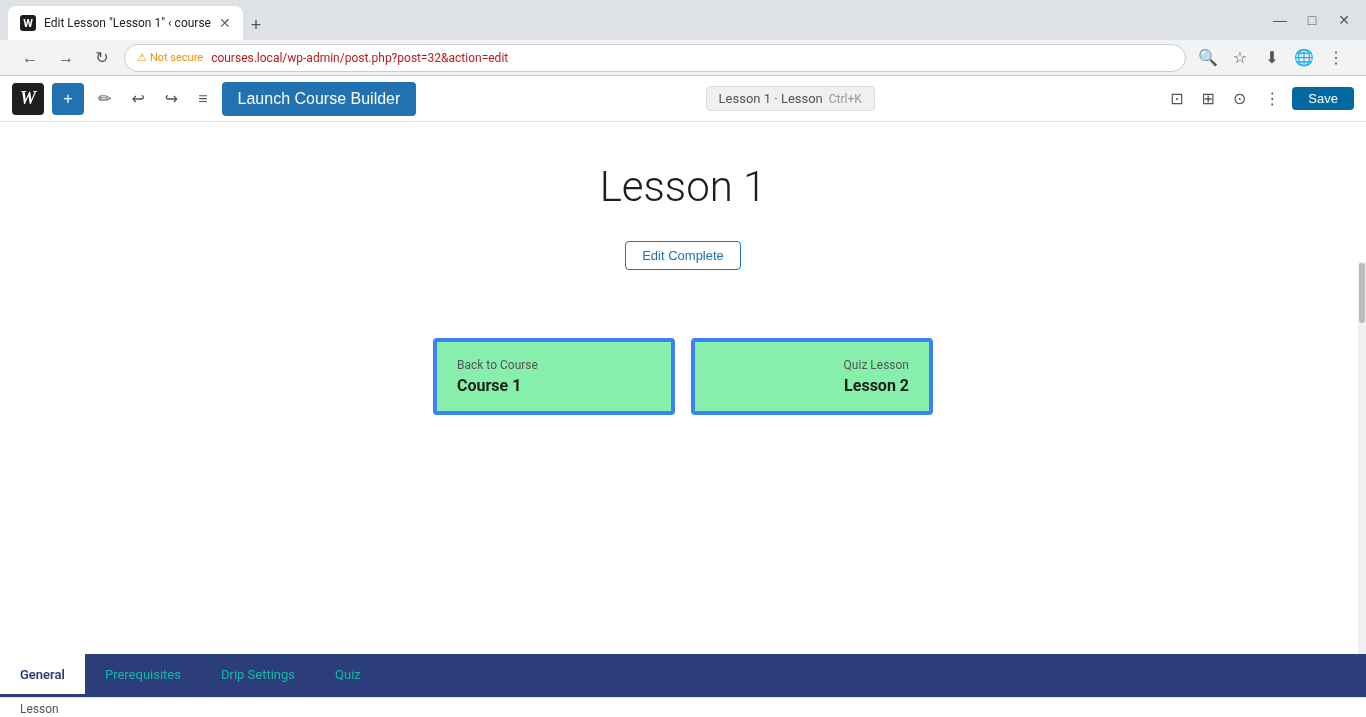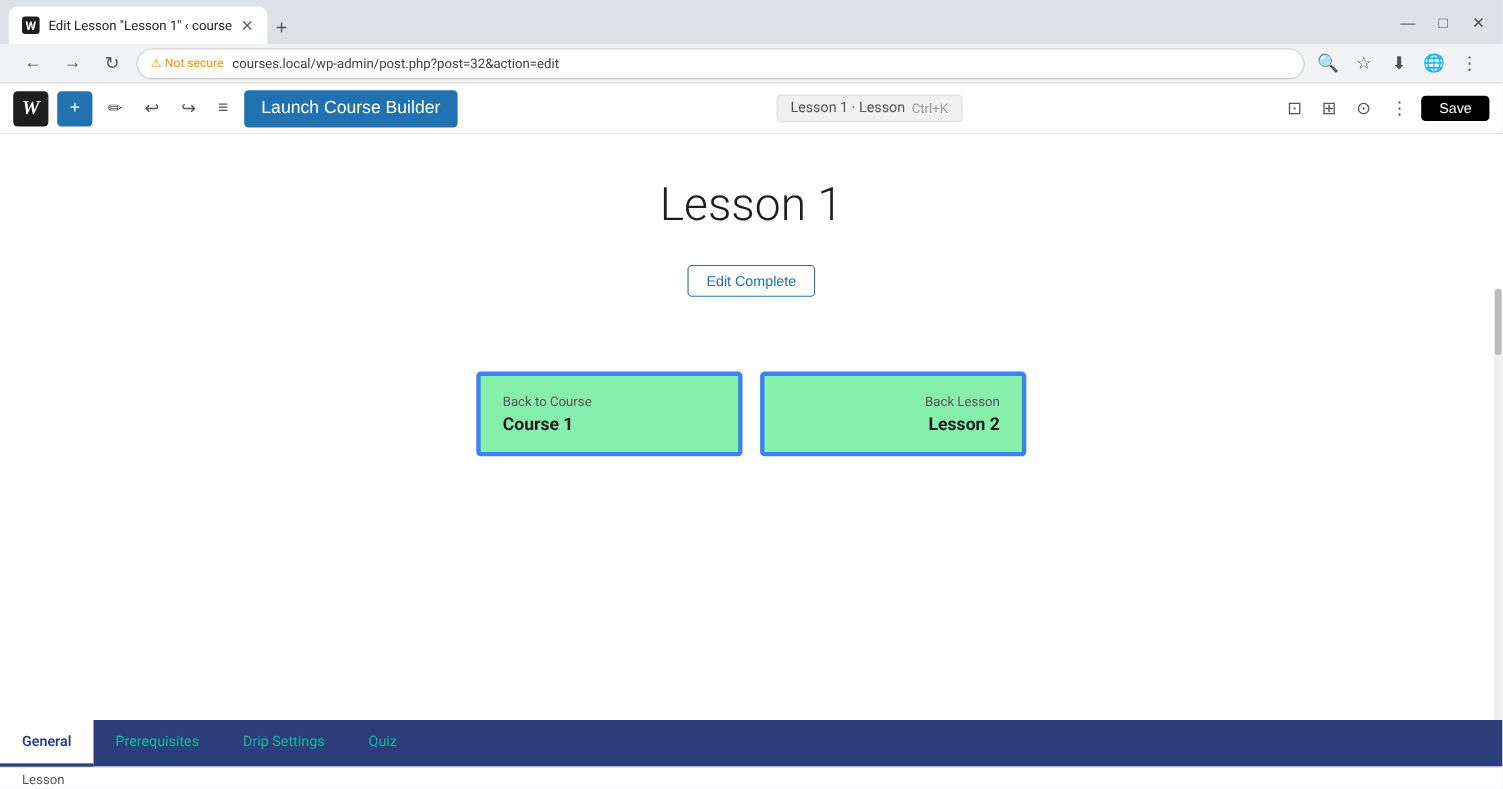"courses.local/wp-admin/post.php?post=32&" .url-text { color: #404040 -> #b91c1c }
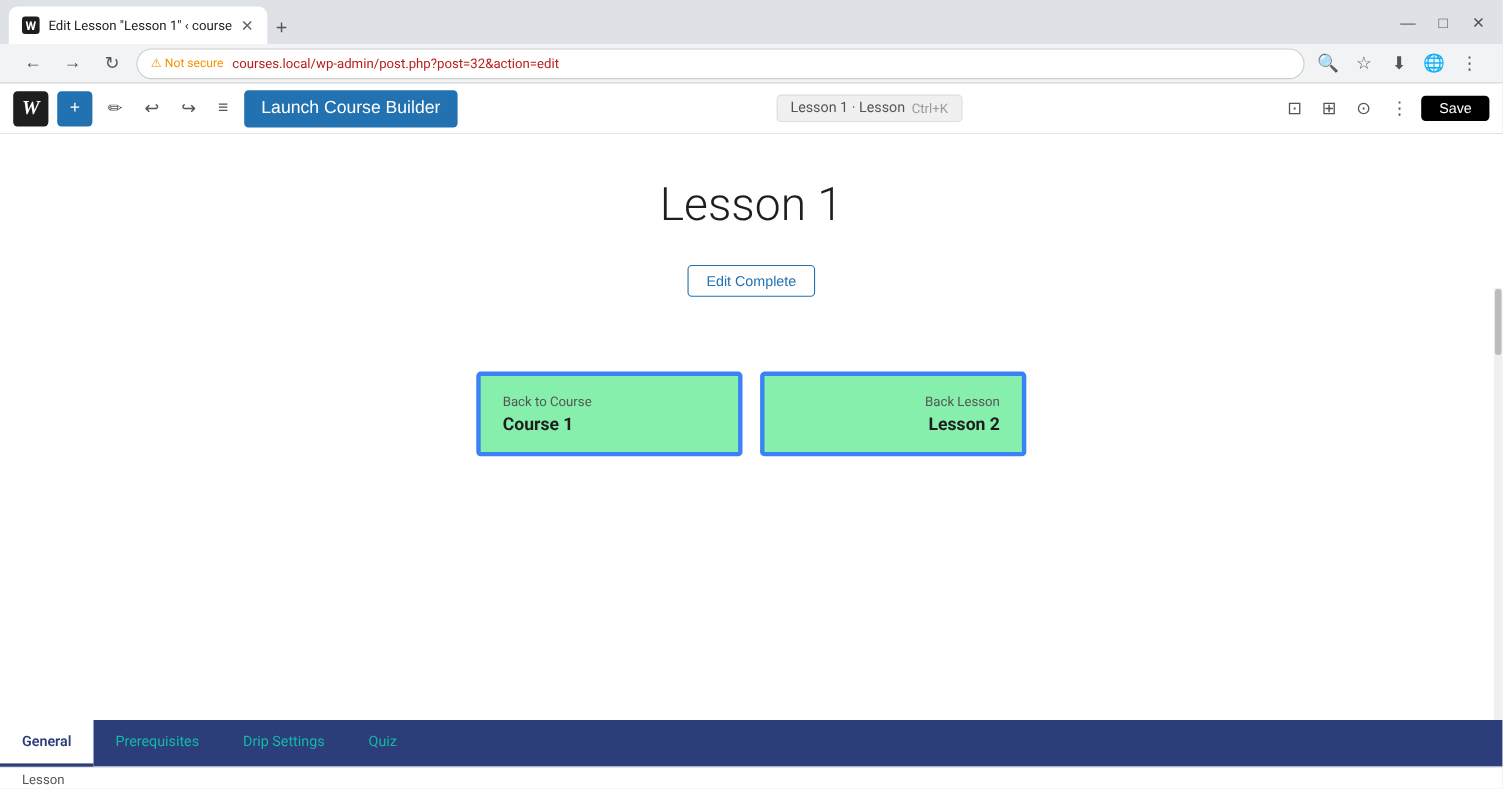"Save" .save-btn { background: #000000 -> #0369a1 }
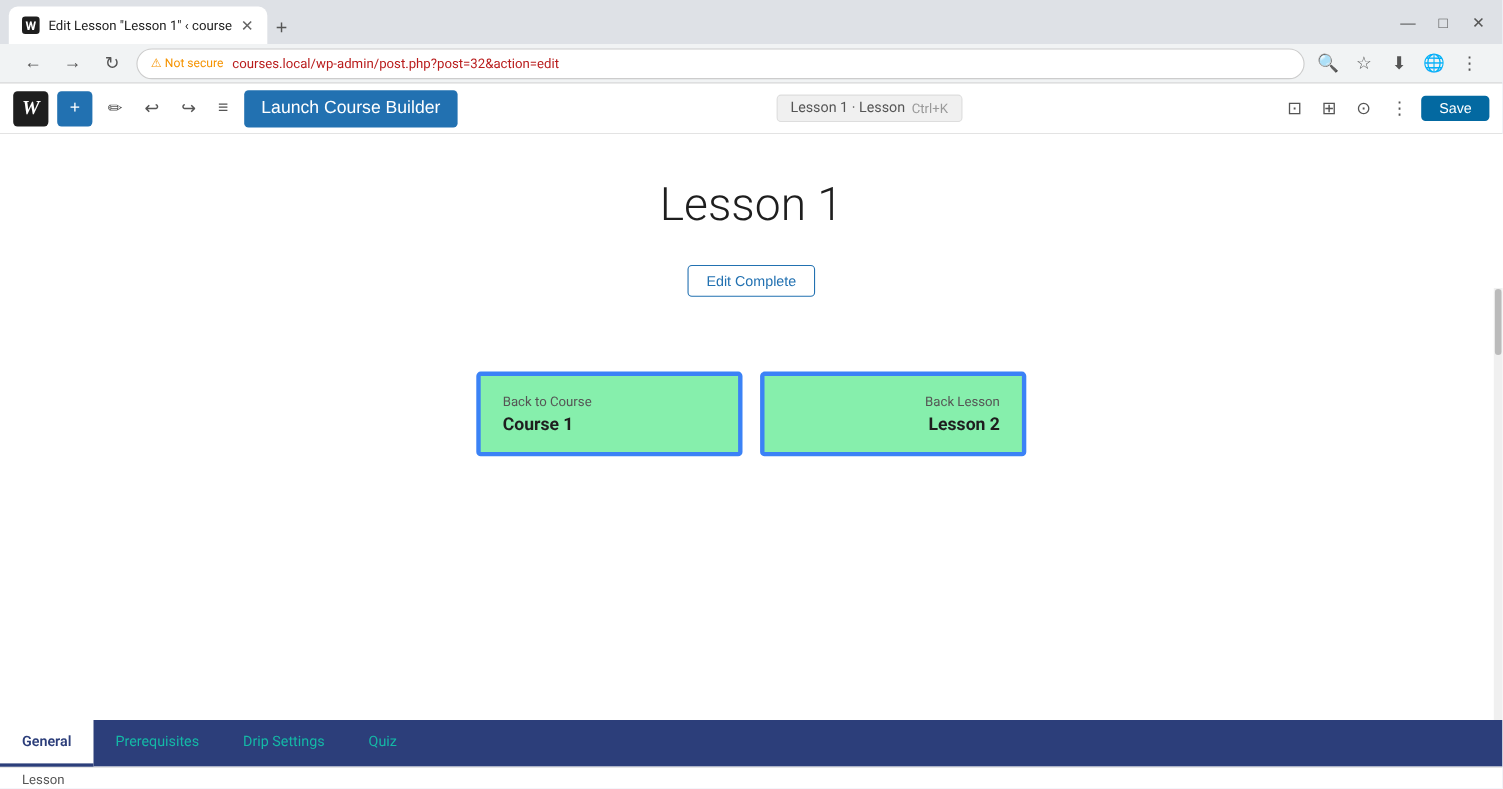"Back Lesson" div.nav-card-label { text: Back -> Quiz }
